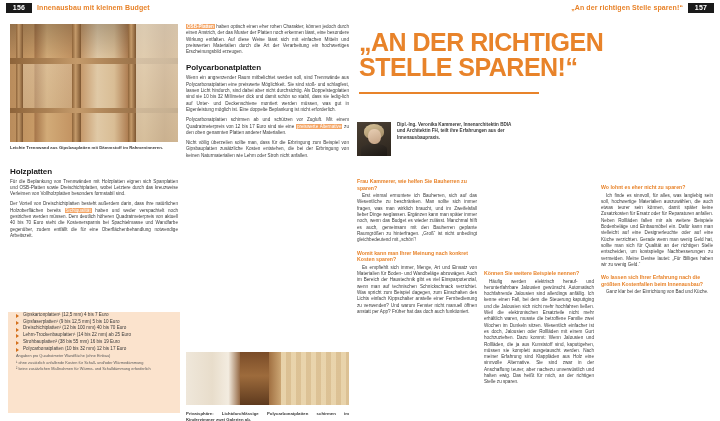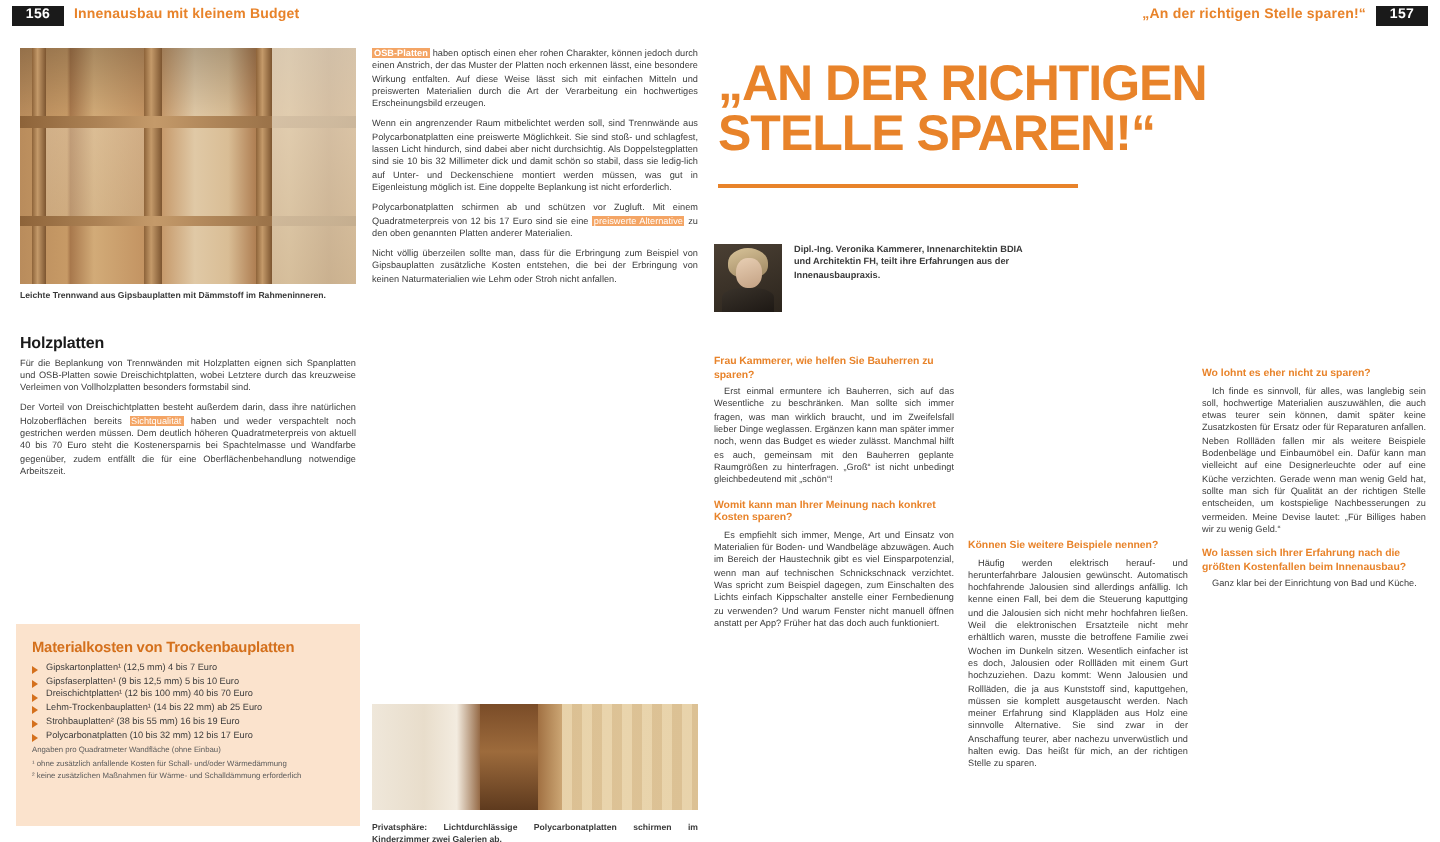"Polycarbonatplatten" h3 { html: none -> <h3>Polycarbonatplatten</h3> }
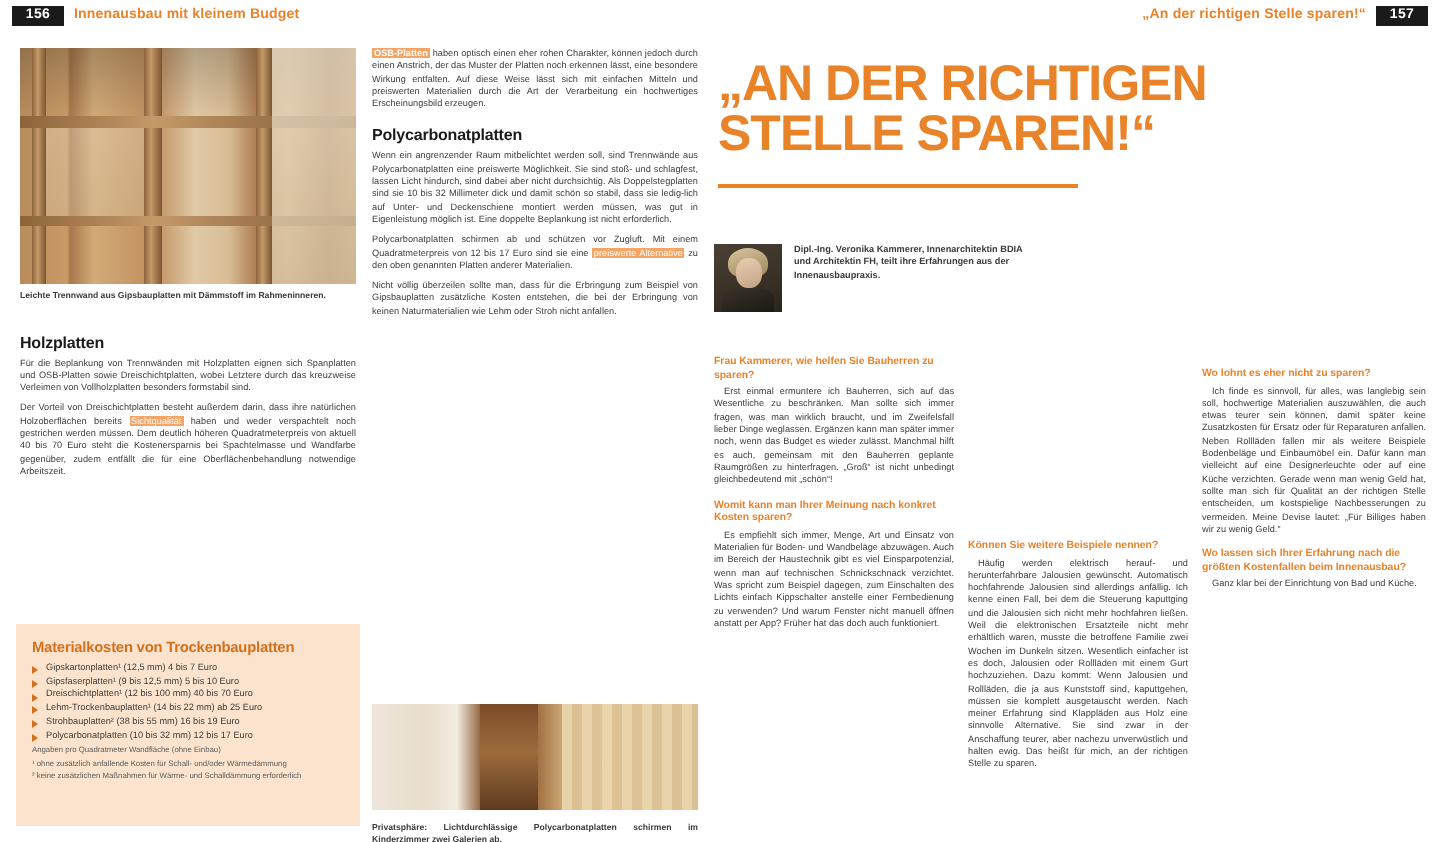"Materialkosten von Trockenbauplatten" h4 { html: <h4>Materialkosten von Trockenbauplatten</h4> -> none }
